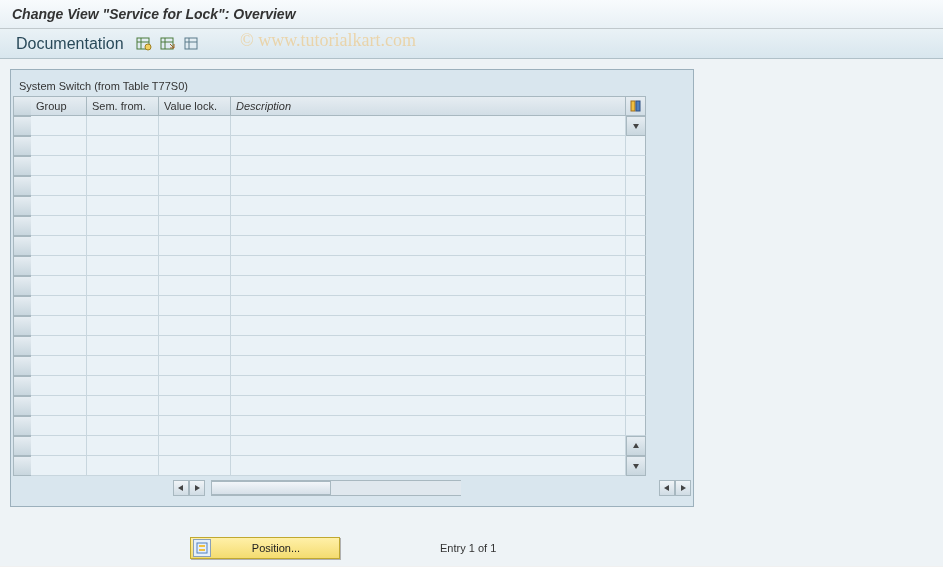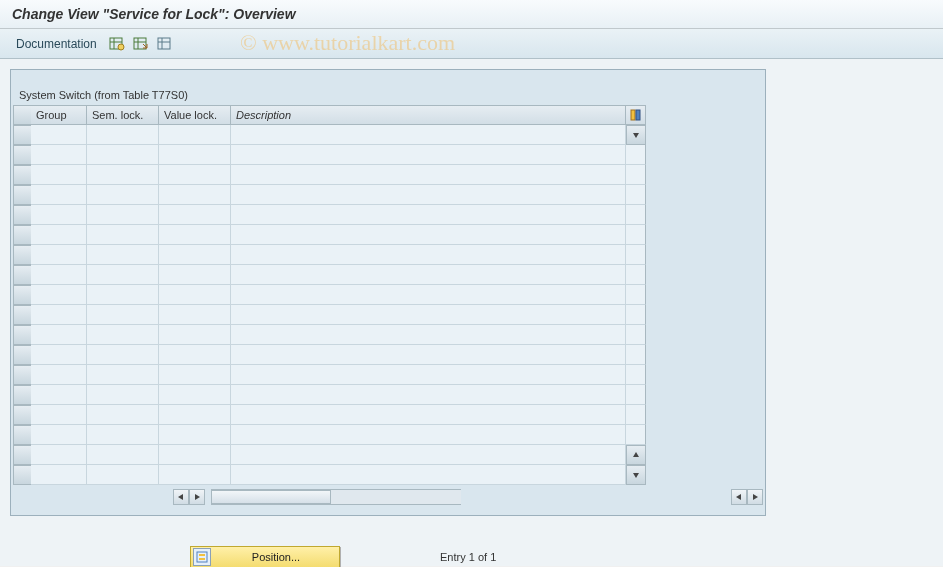"Documentation" .toolbar-btn { font-size: 12px -> 16px }
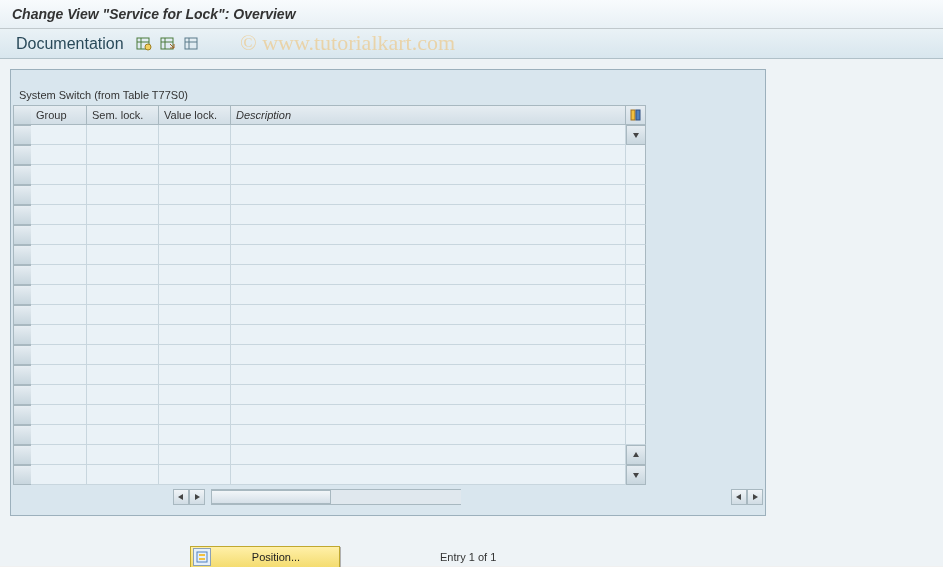"© www.tutorialkart.com" .watermark { font-size: 22px -> 18px }
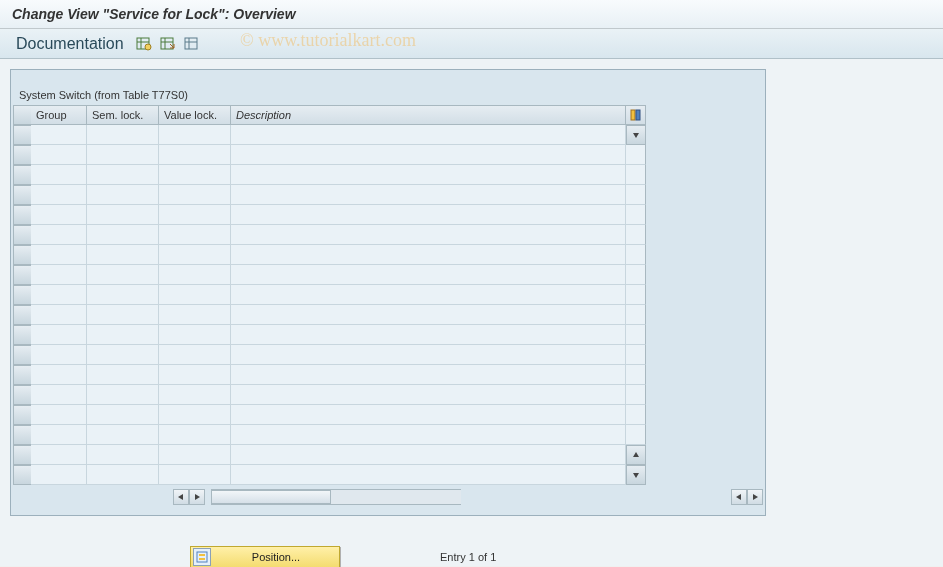"System Switch (from Table T77S0)" .table-pane { padding: 15px 2px 10px 2px -> 6px 2px 10px 2px; width: 756px -> 684px }
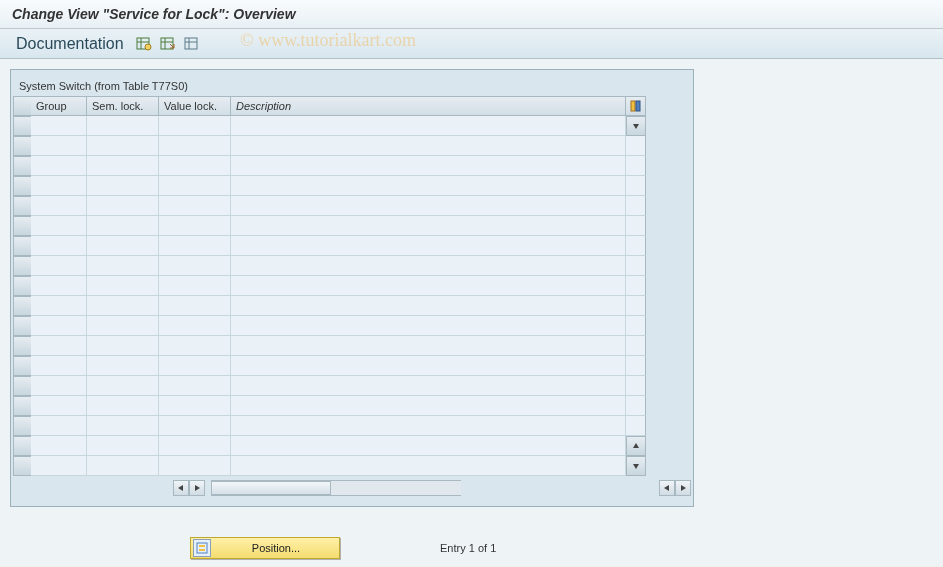"Sem. lock." div.cell-h { text: lock -> from }
